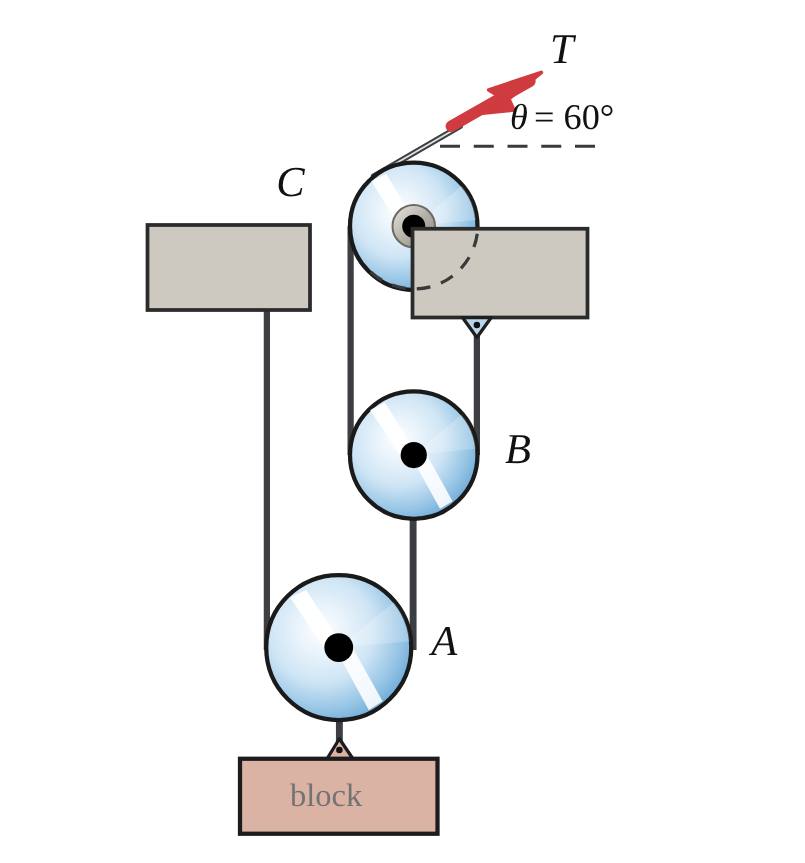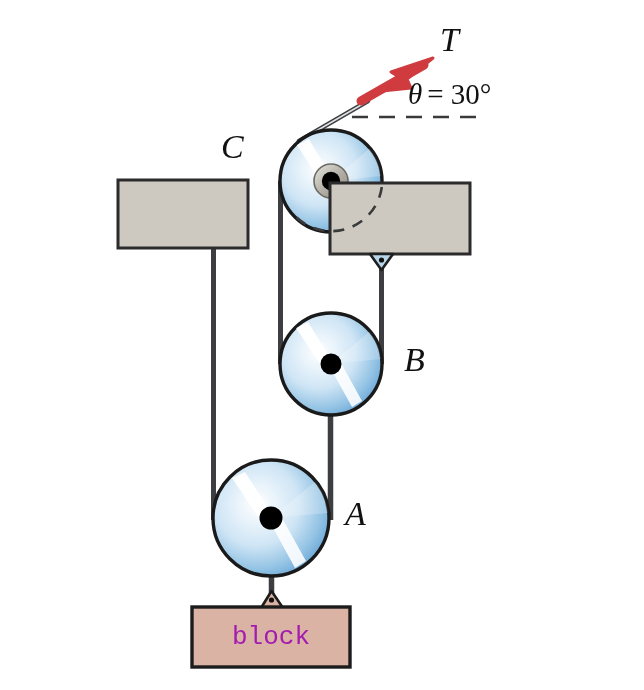"= 30°" span { text: 30 -> 60 }
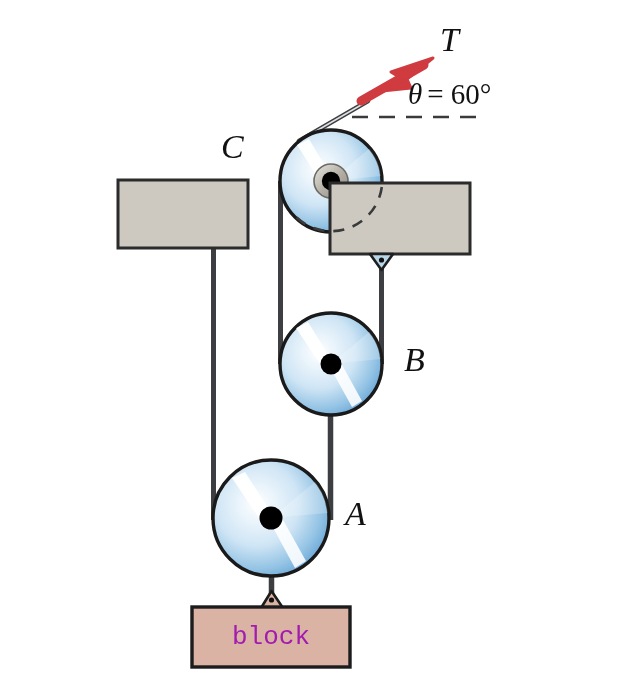"block" .blocktext { color: #a21caf -> #737373; font-family: Liberation Mono, monospace -> Liberation Serif, serif }
